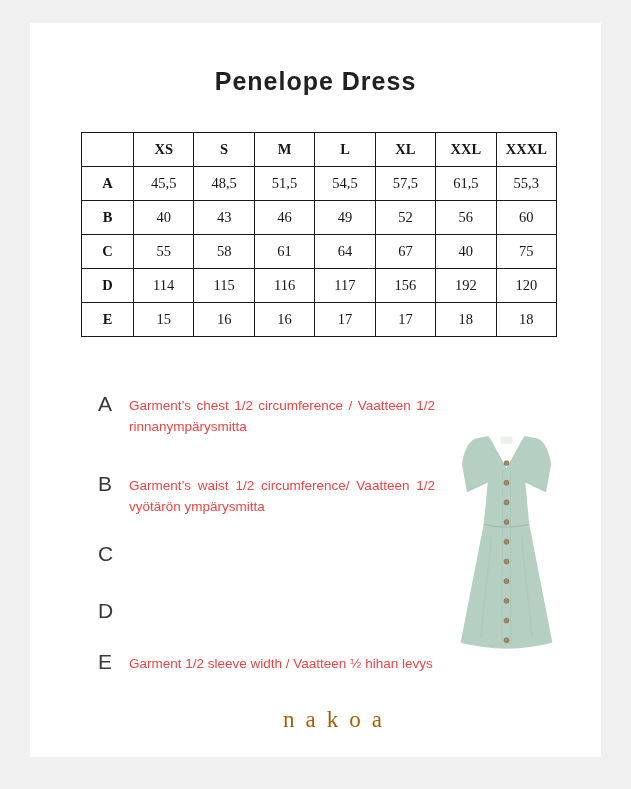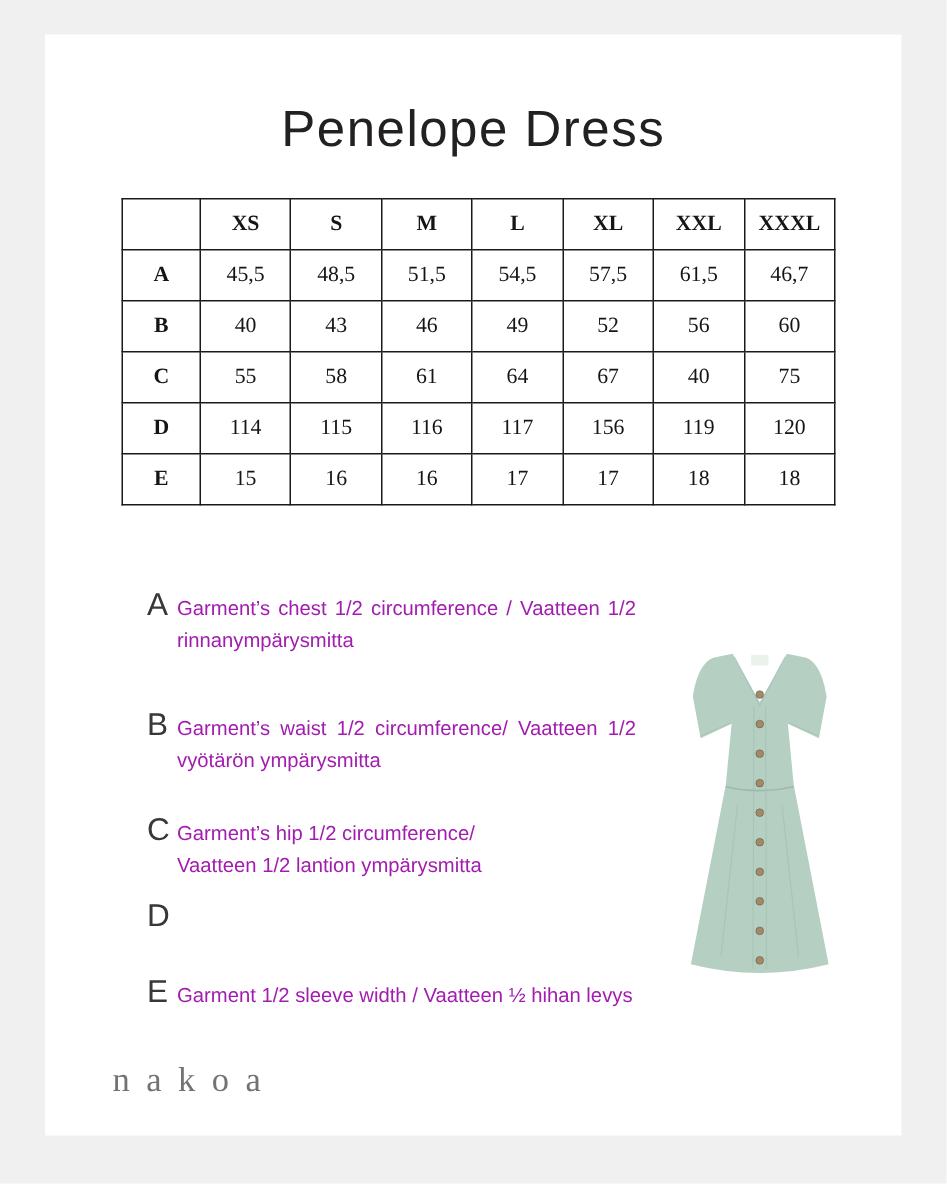"Penelope Dress" .title { font-size: 34px -> 25px; font-weight: 400 -> 700 }
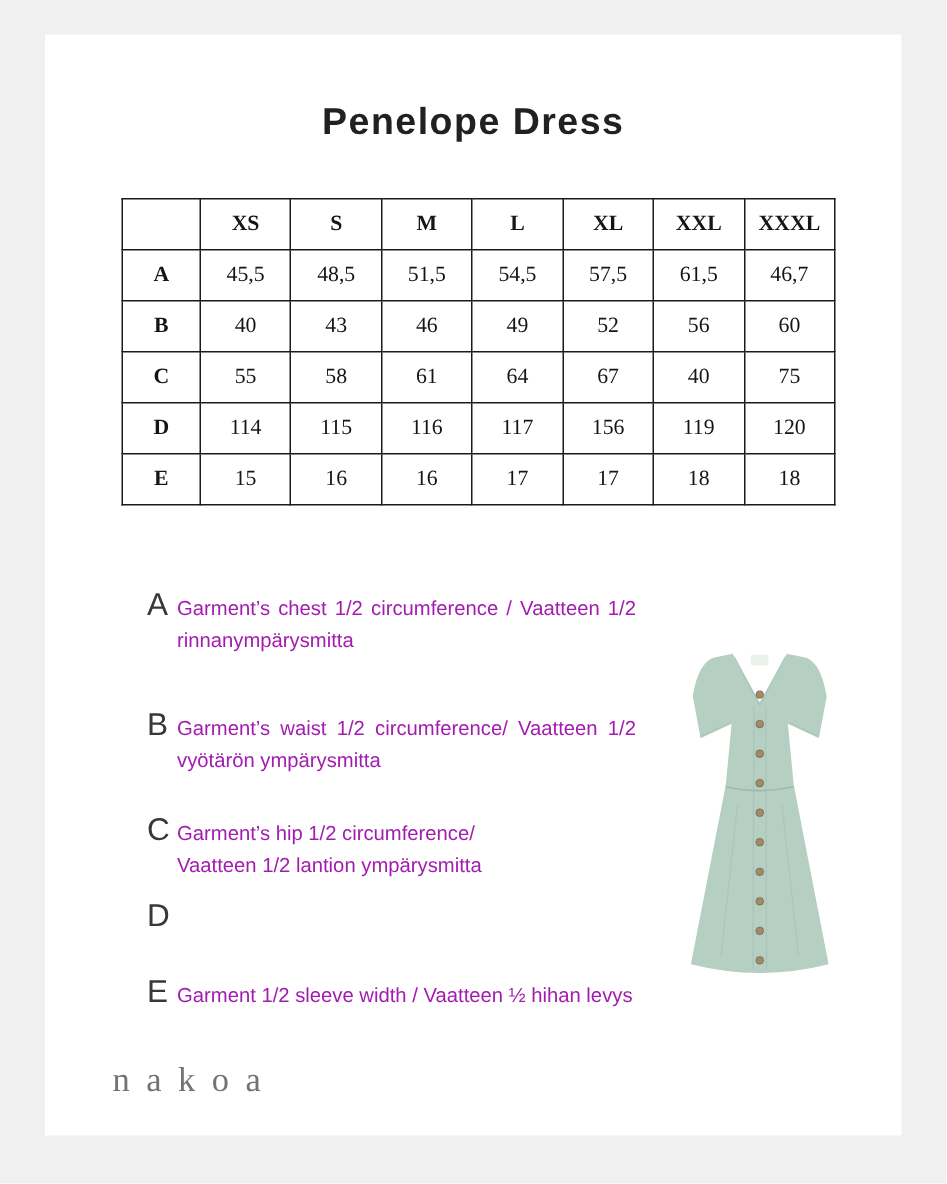"46,7" td { text: 46,7 -> 55,3 }
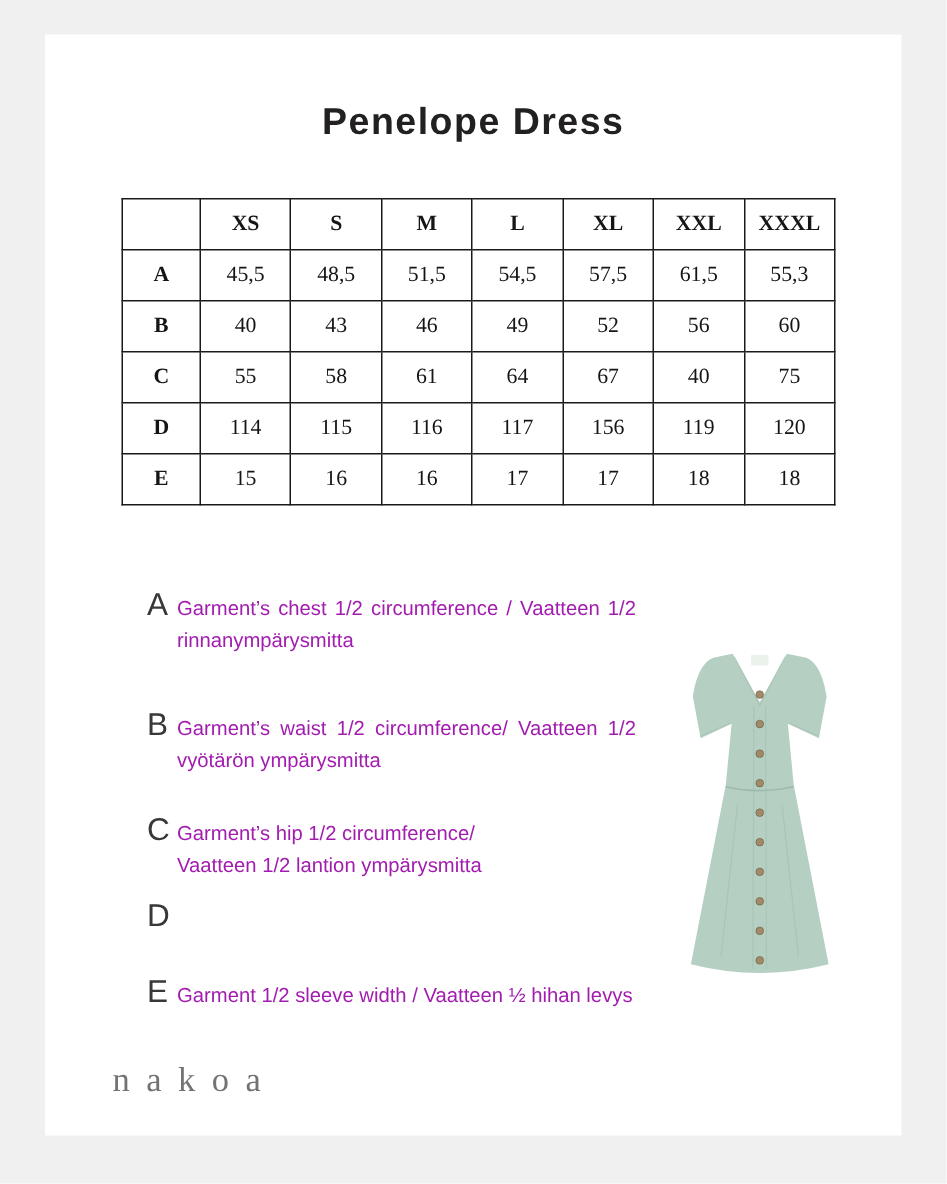"119" td { text: 119 -> 192 }
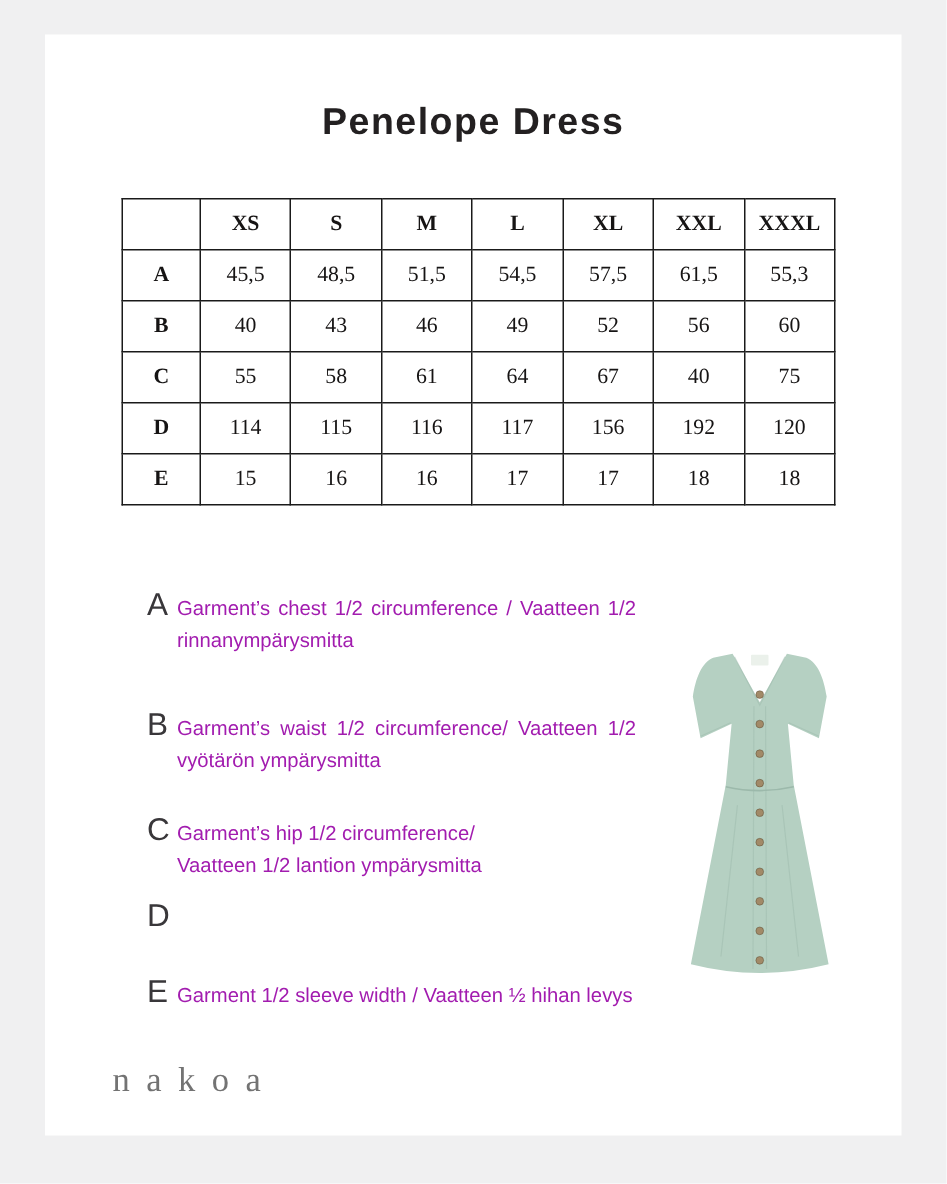"Garment’s chest 1/2 circumference /" .legend-text { color: #a21caf -> #ef4444; margin-left: 20px -> 31px }
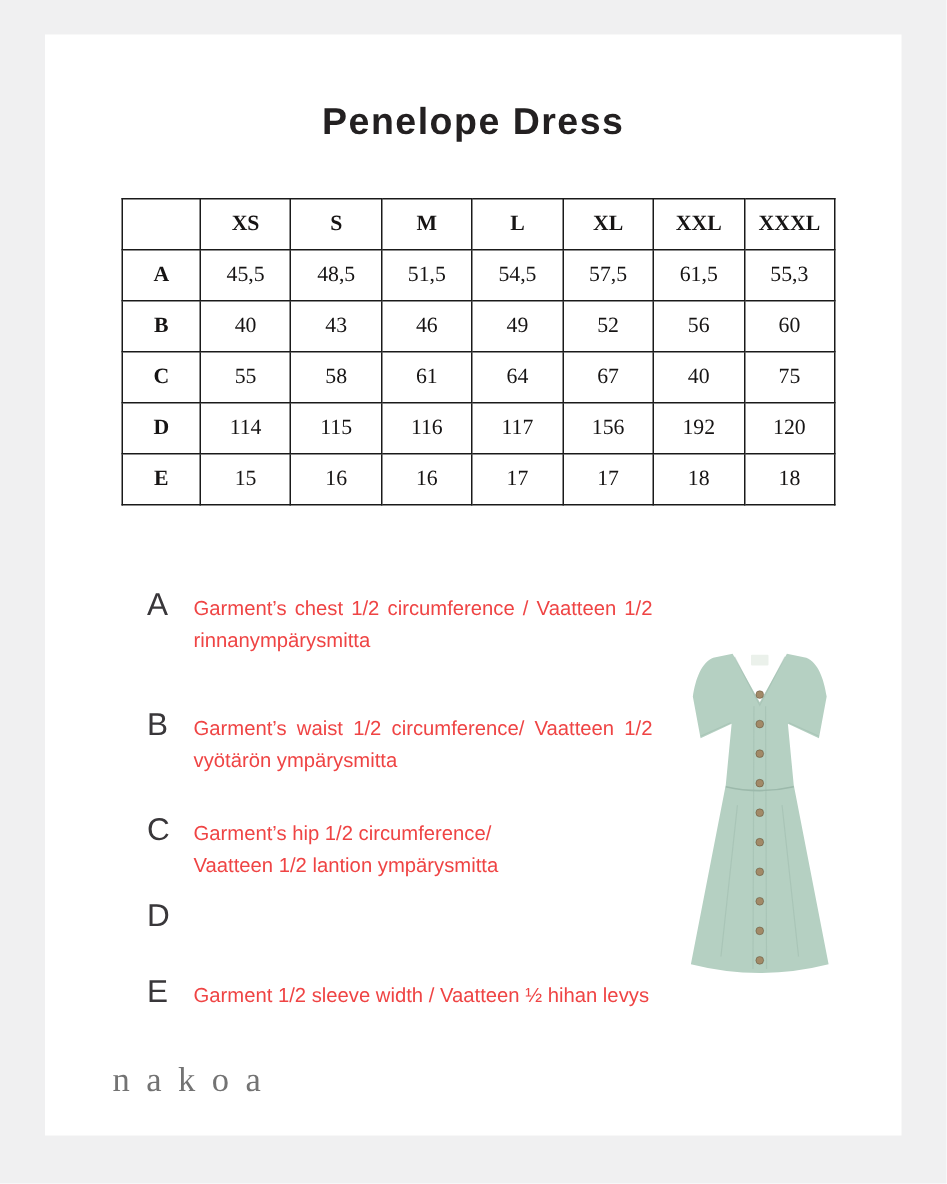"Garment’s hip 1/2 circumference/" div.legend-text { html: <div>Garment’s hip 1/2 circumference/ Vaatteen 1/2 lantion ympärysmitta</div> -> none }
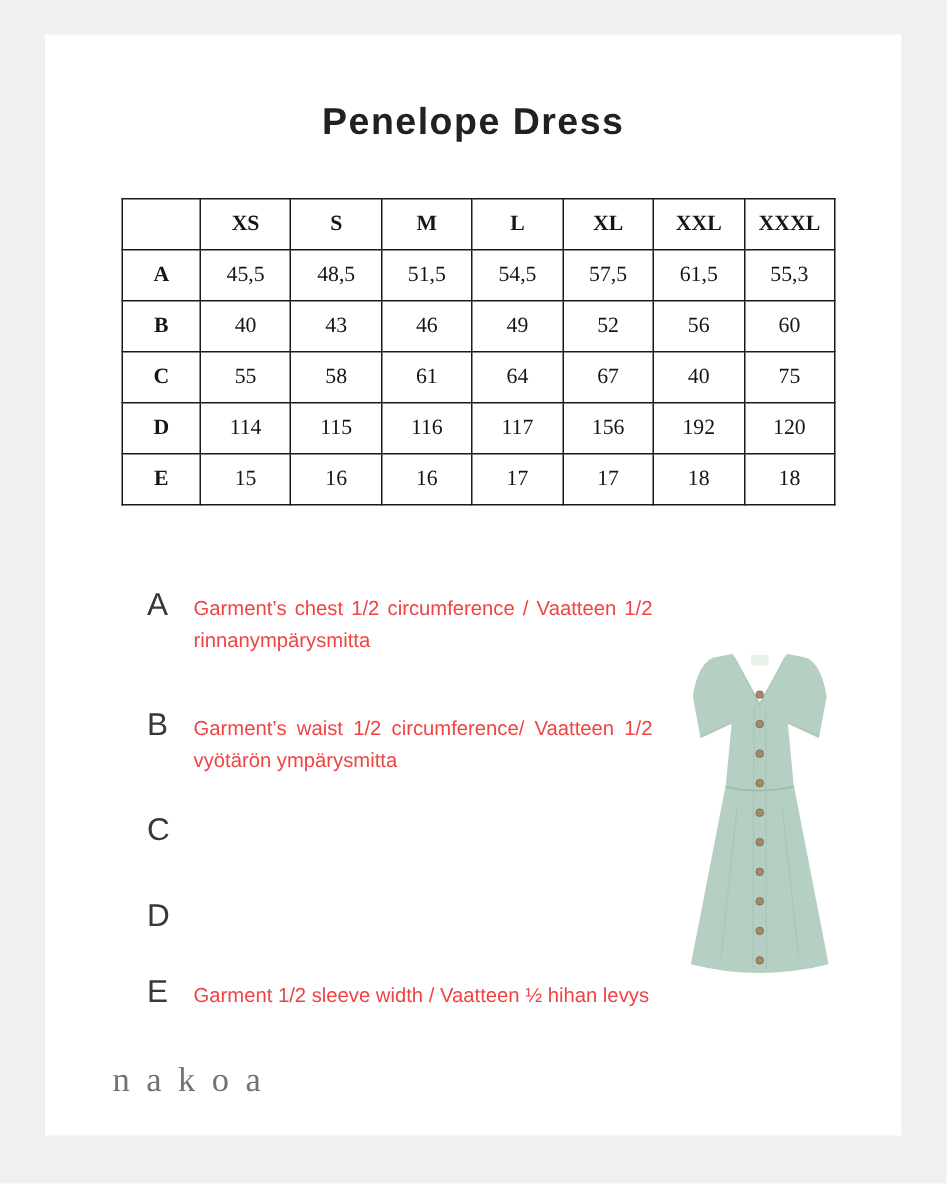"nakoa" .brand-logo { color: #737373 -> #a16207; text-align: left -> center }
